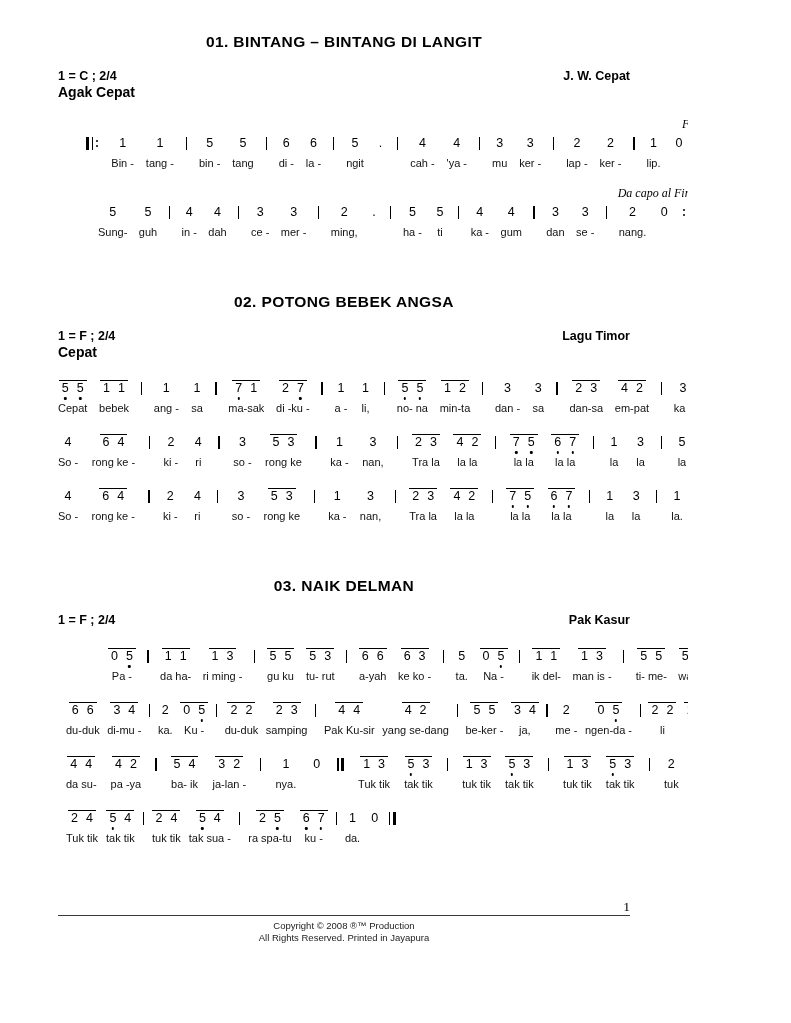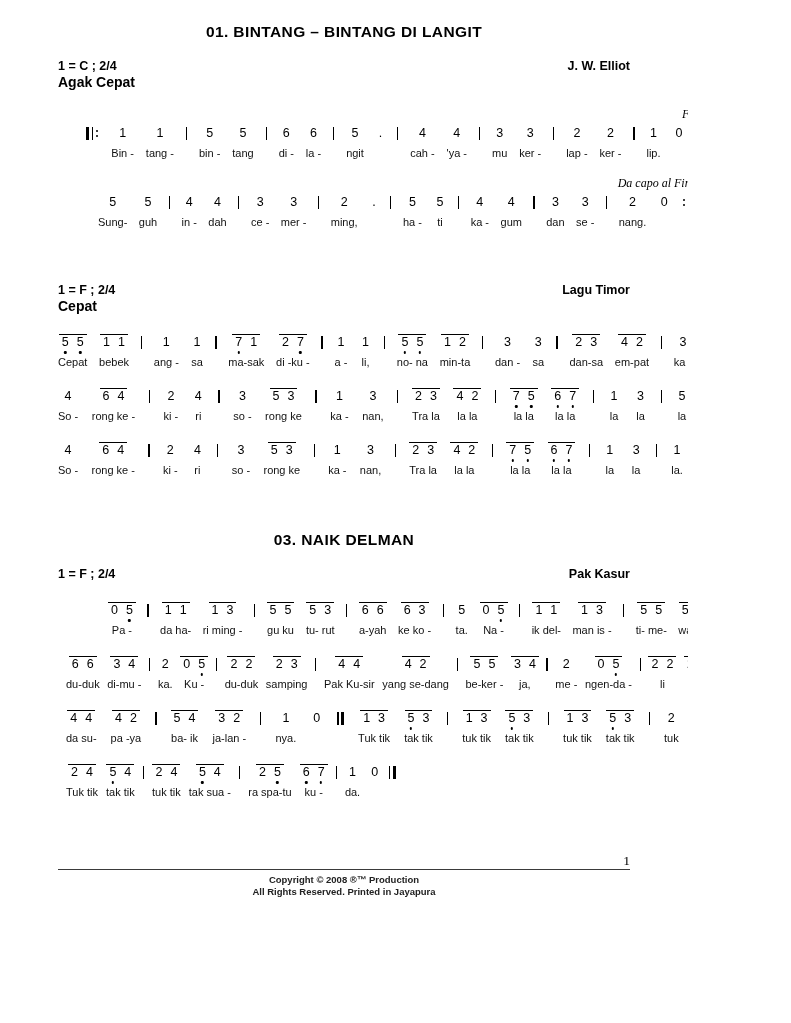"01. BINTANG – BINTANG DI" .page { padding: 23px 58px 0 58px -> 33px 58px 0 58px }
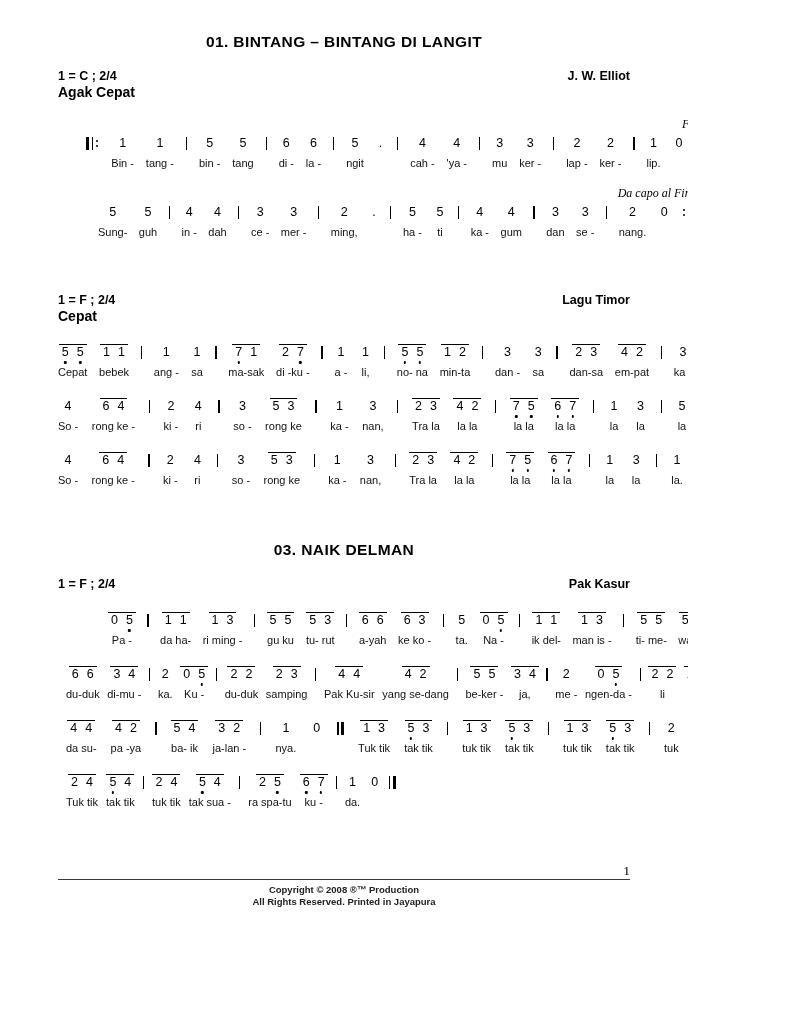"J. W. Elliot" span.credit { text: Elliot -> Cepat }
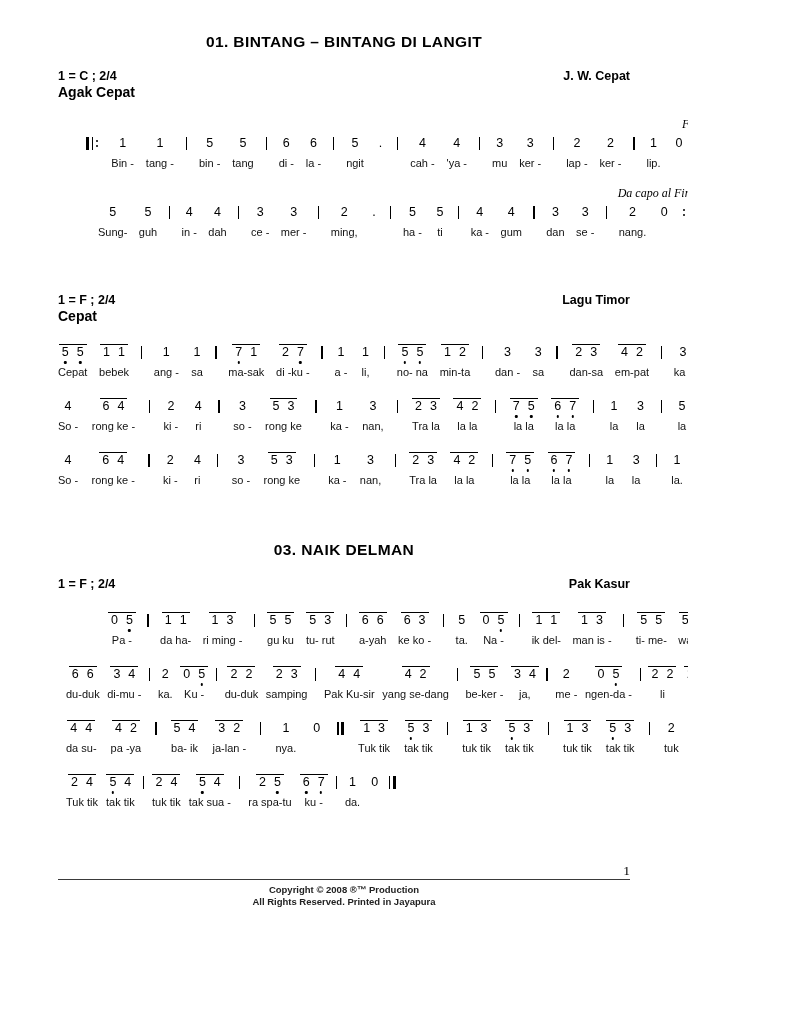"02. POTONG BEBEK ANGSA" div.song-title { html: none -> <div>02. POTONG BEBEK ANGSA</div> }
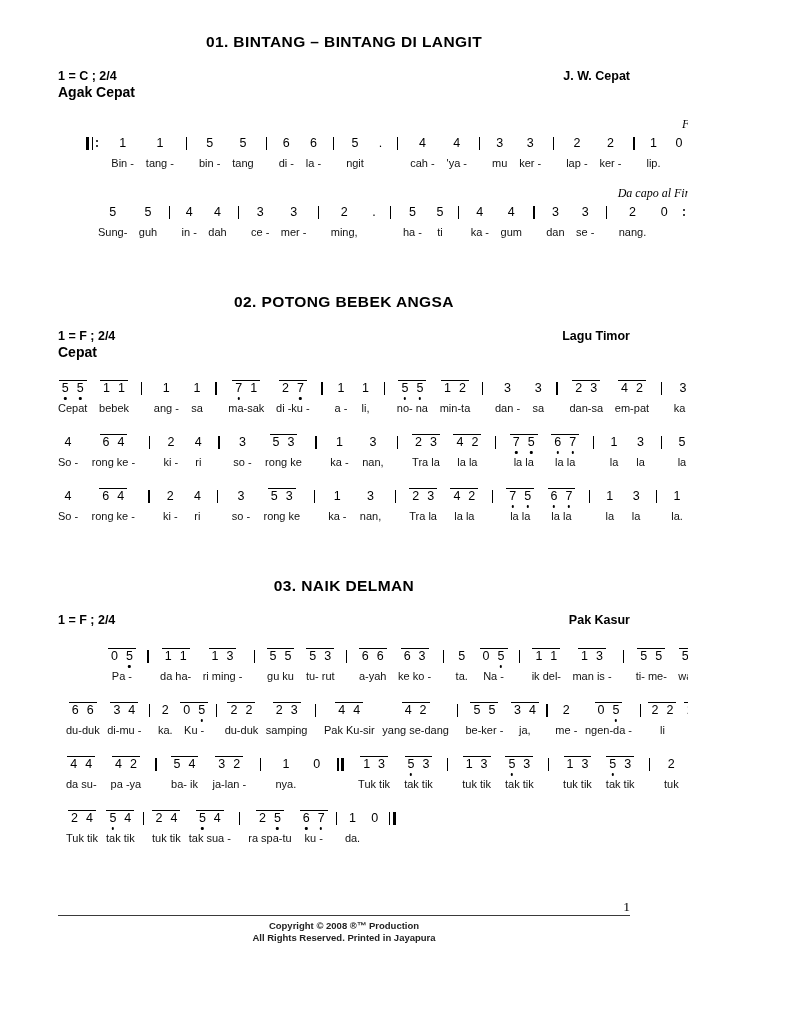"Copyright © 2008 ®™ Production" .copyright { font-weight: bold -> none }
